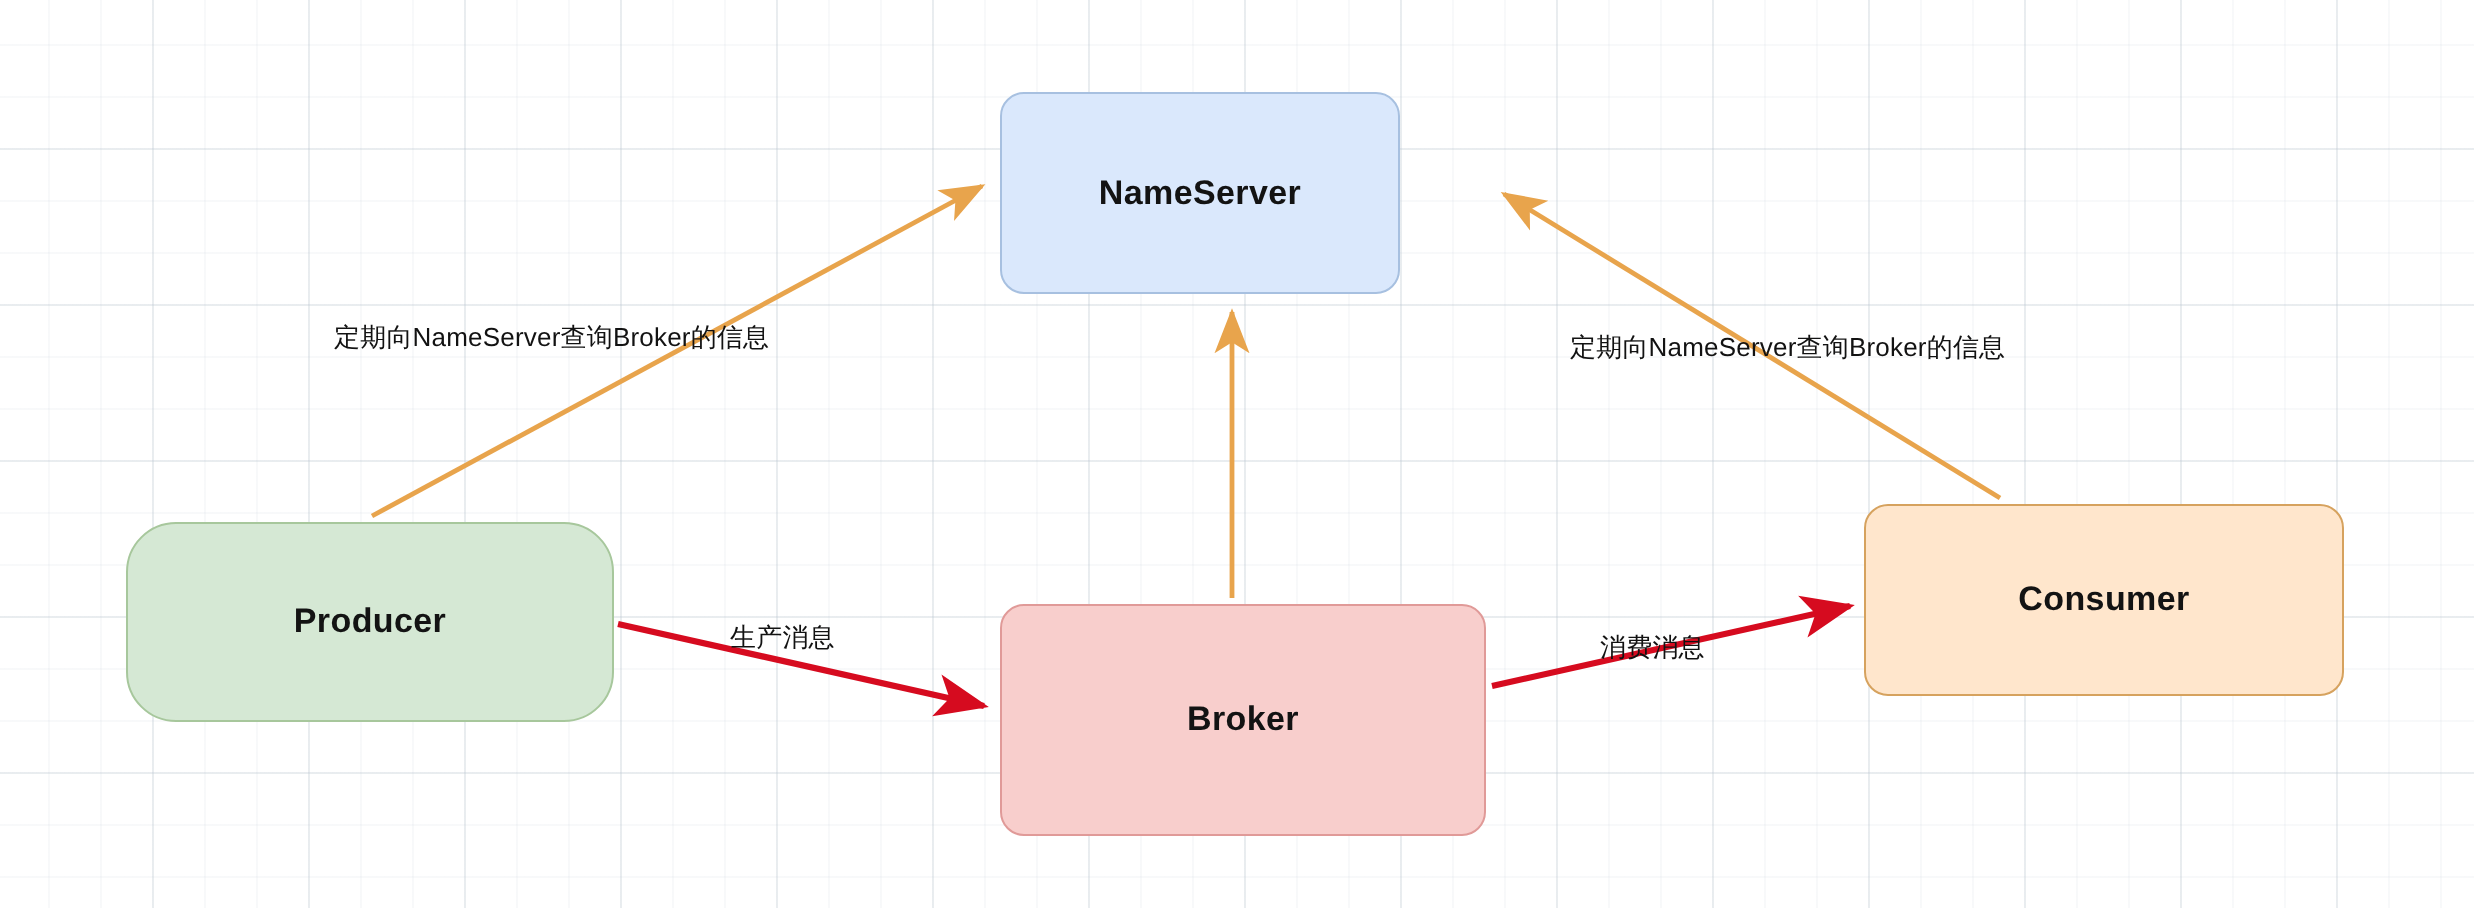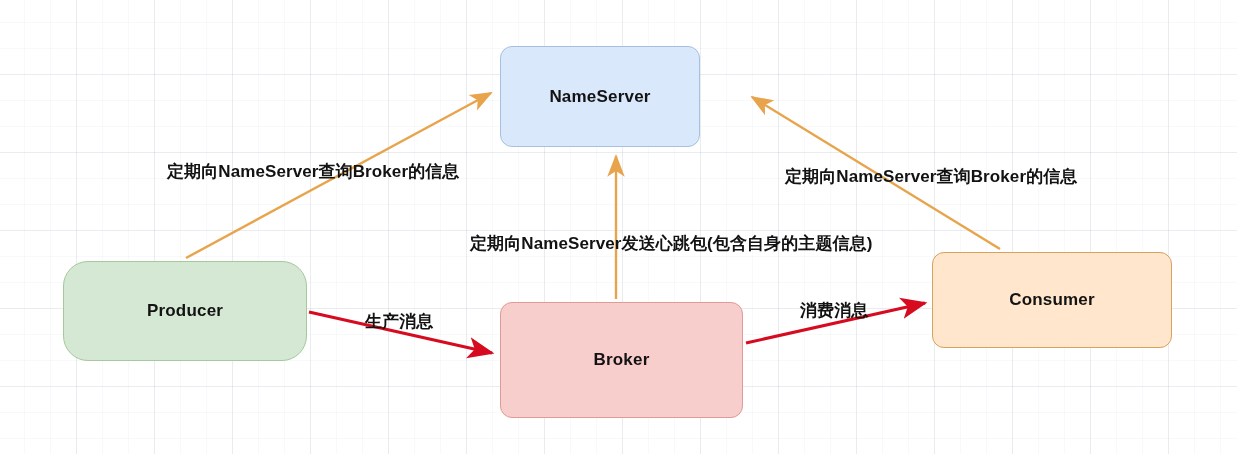"定期向NameServer查询Broker的信息" .edge-label { font-size: 17px -> 13px; font-weight: bold -> normal }
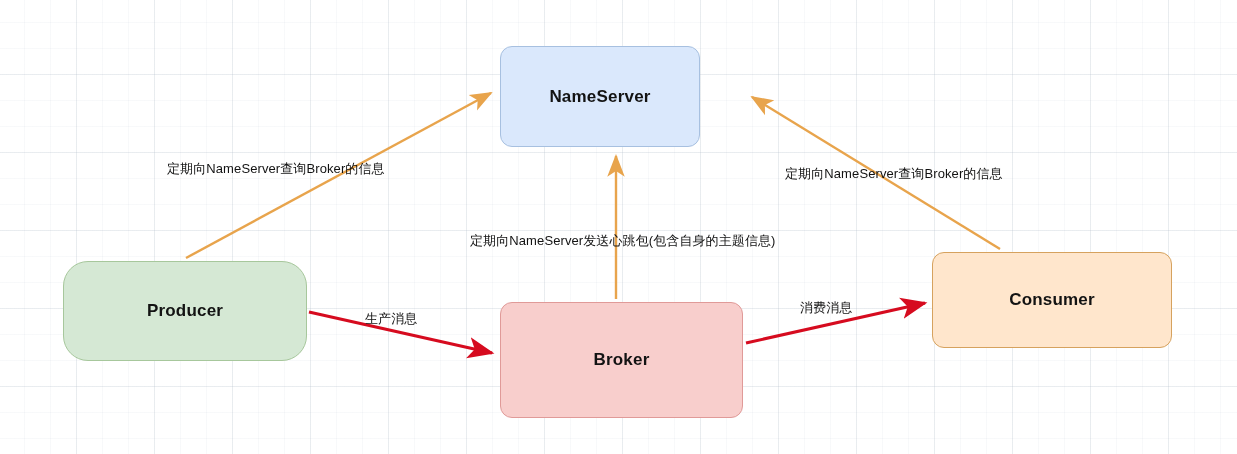"定期向NameServer发送心跳包(包含自身的主题信息)" div.edge-label { html: <div>定期向NameServer发送心跳包(包含自身的主题信息)</div> -> none }
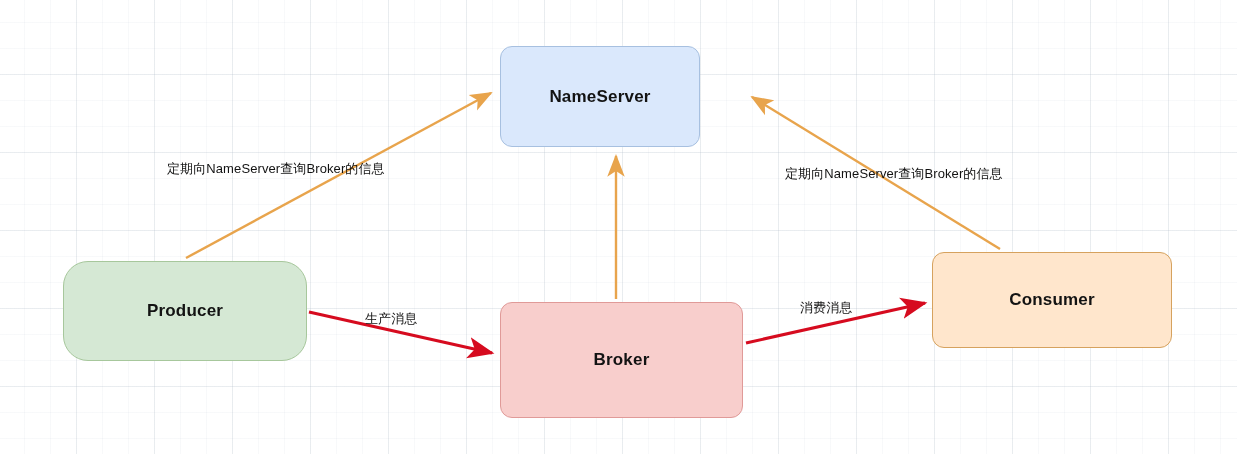"消费消息" #label-consume-msg { top: 299px -> 315px }
